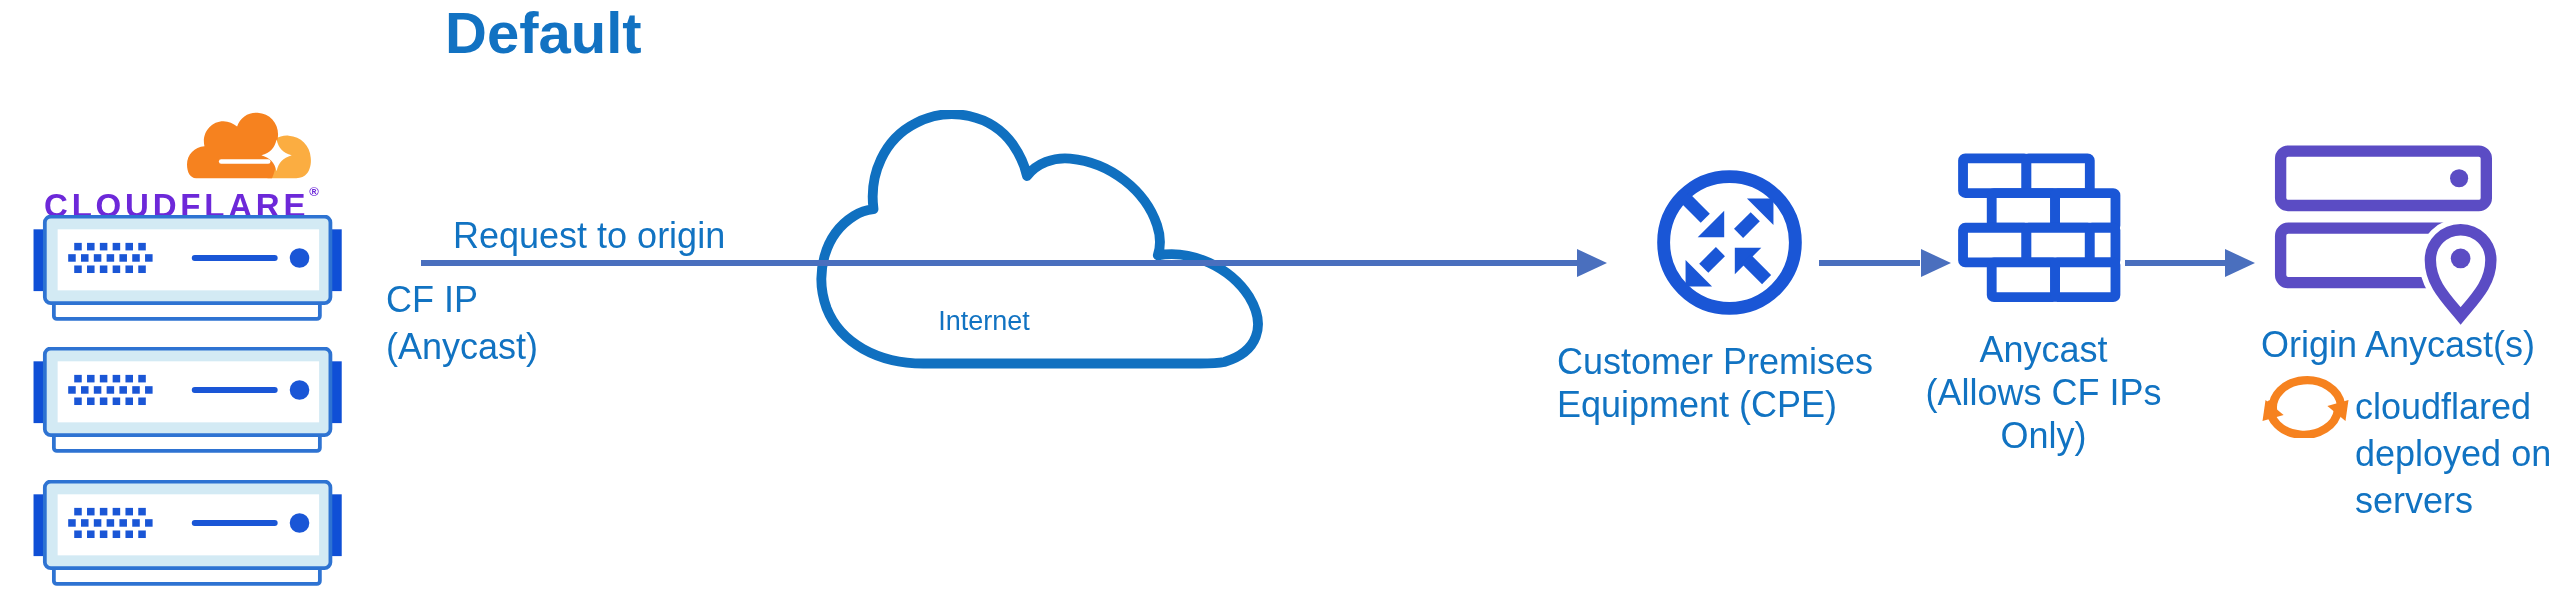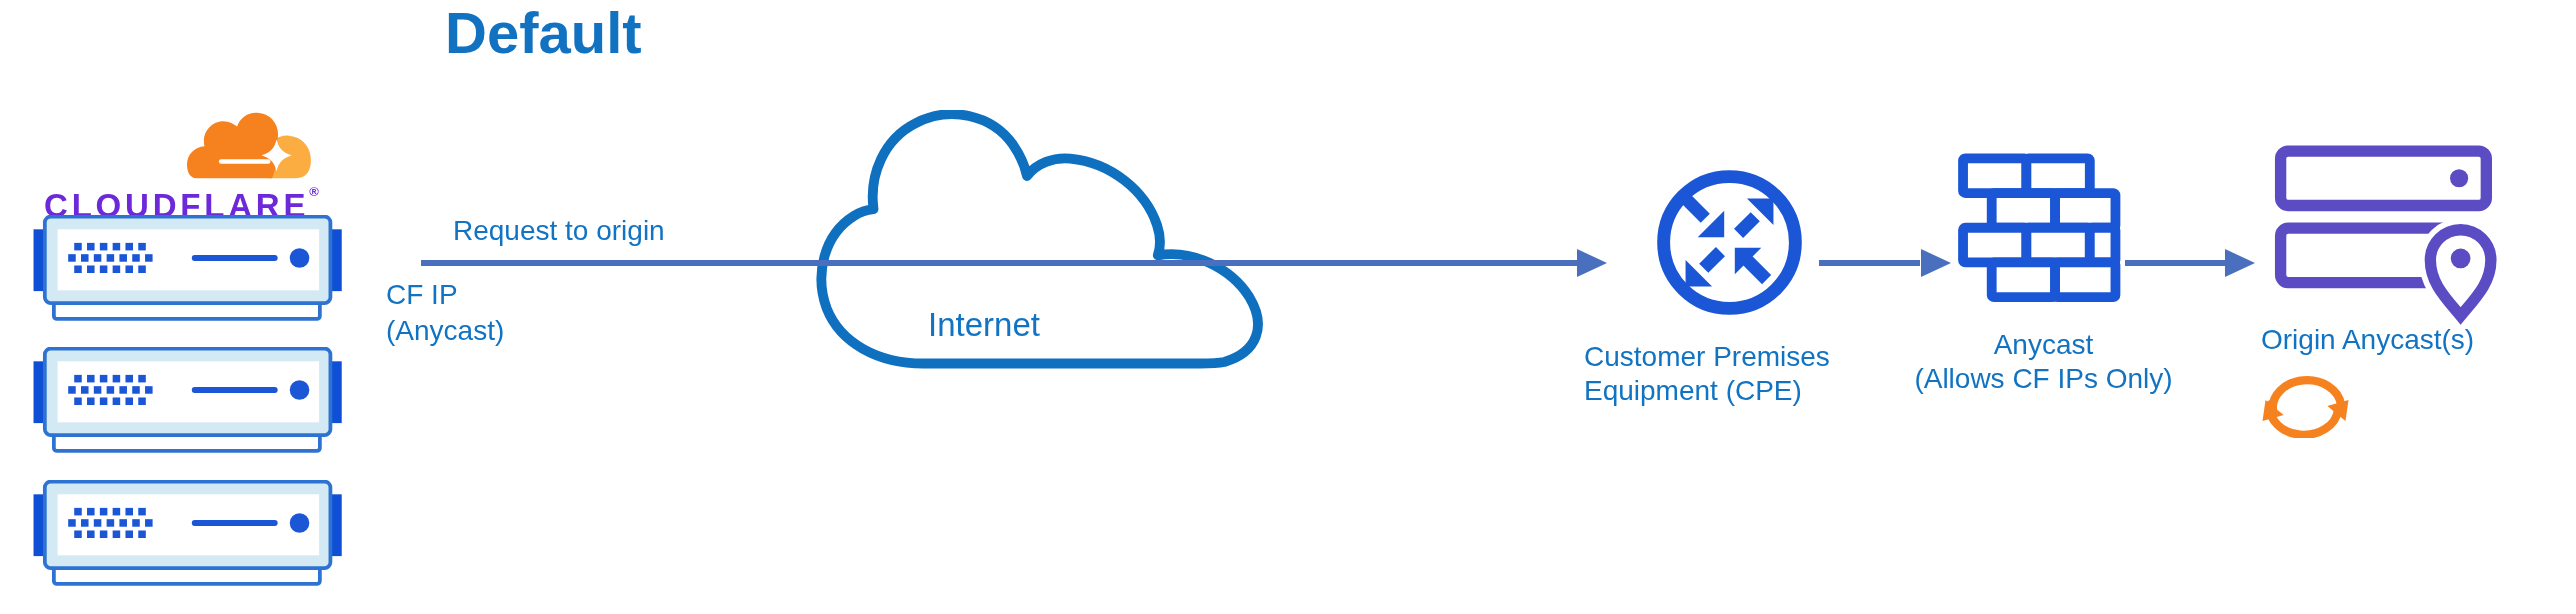"Request to origin" .label { font-size: 28px -> 36px }
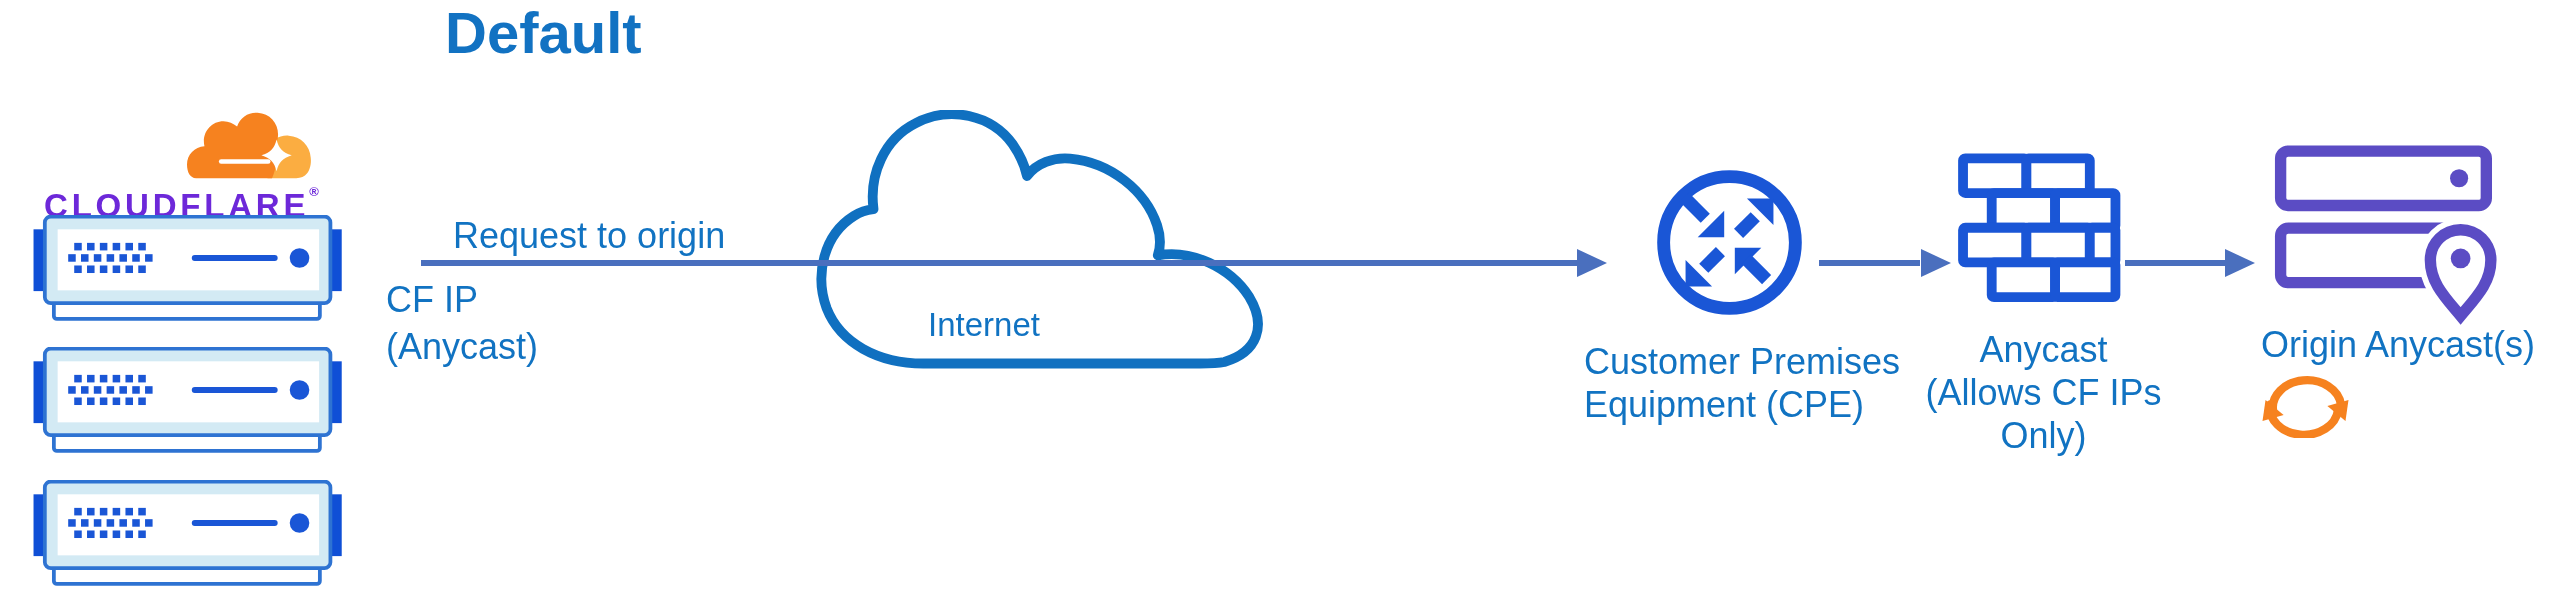"Internet" div.abs { font-size: 33px -> 27px }
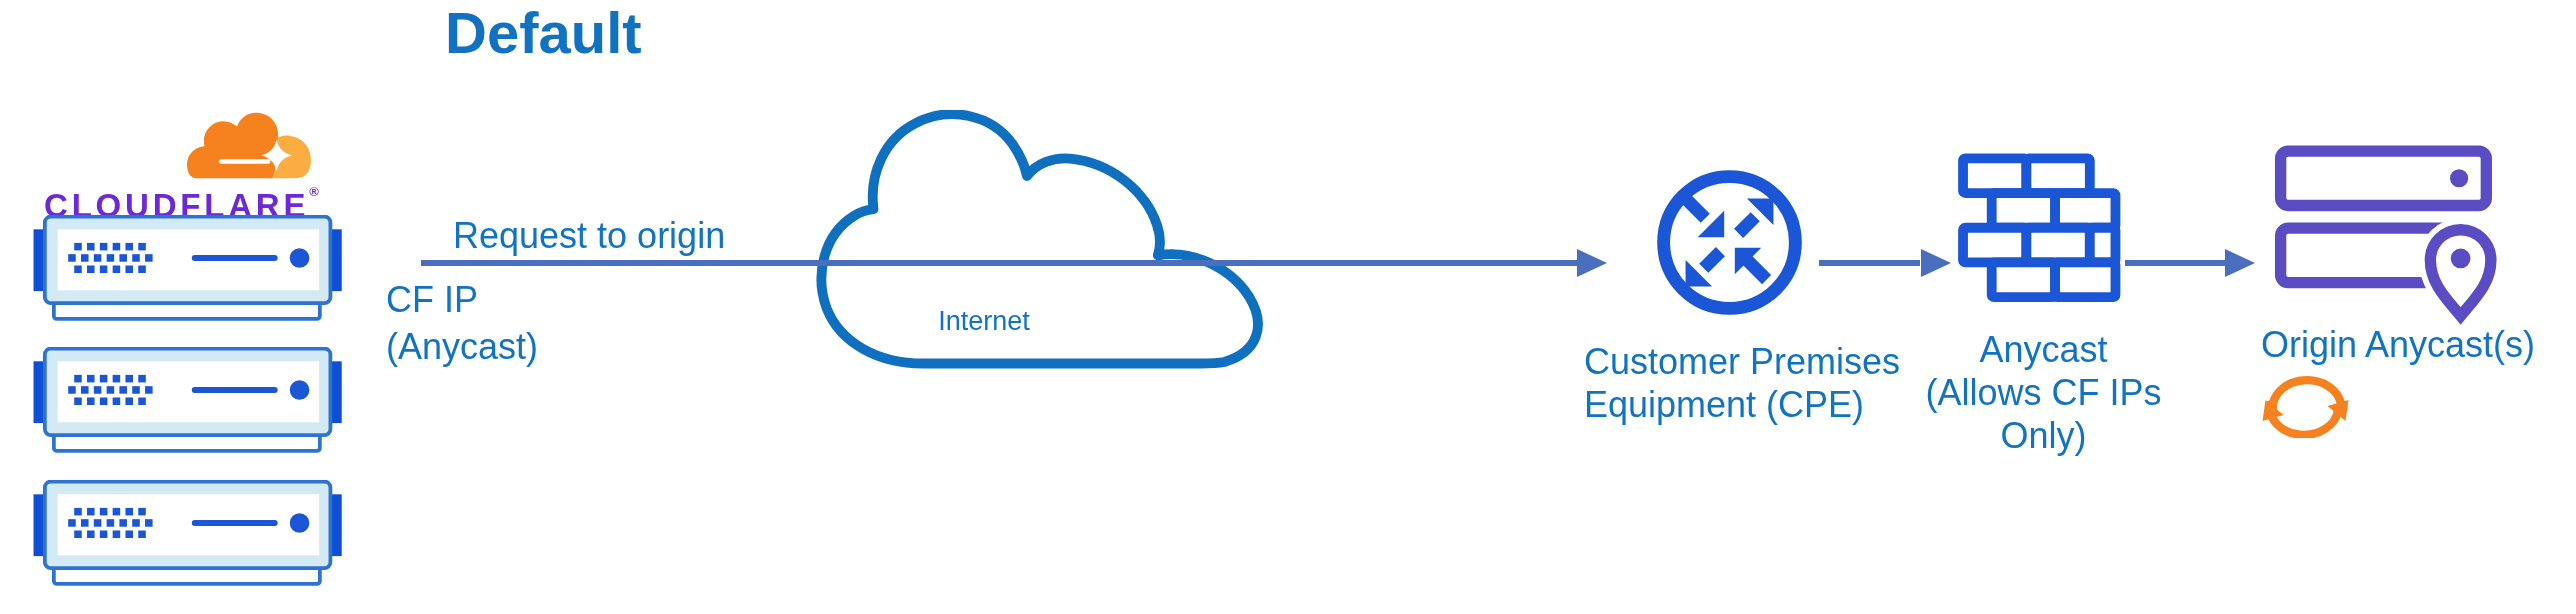"Customer Premises" div.abs { margin-left: 27px -> none }
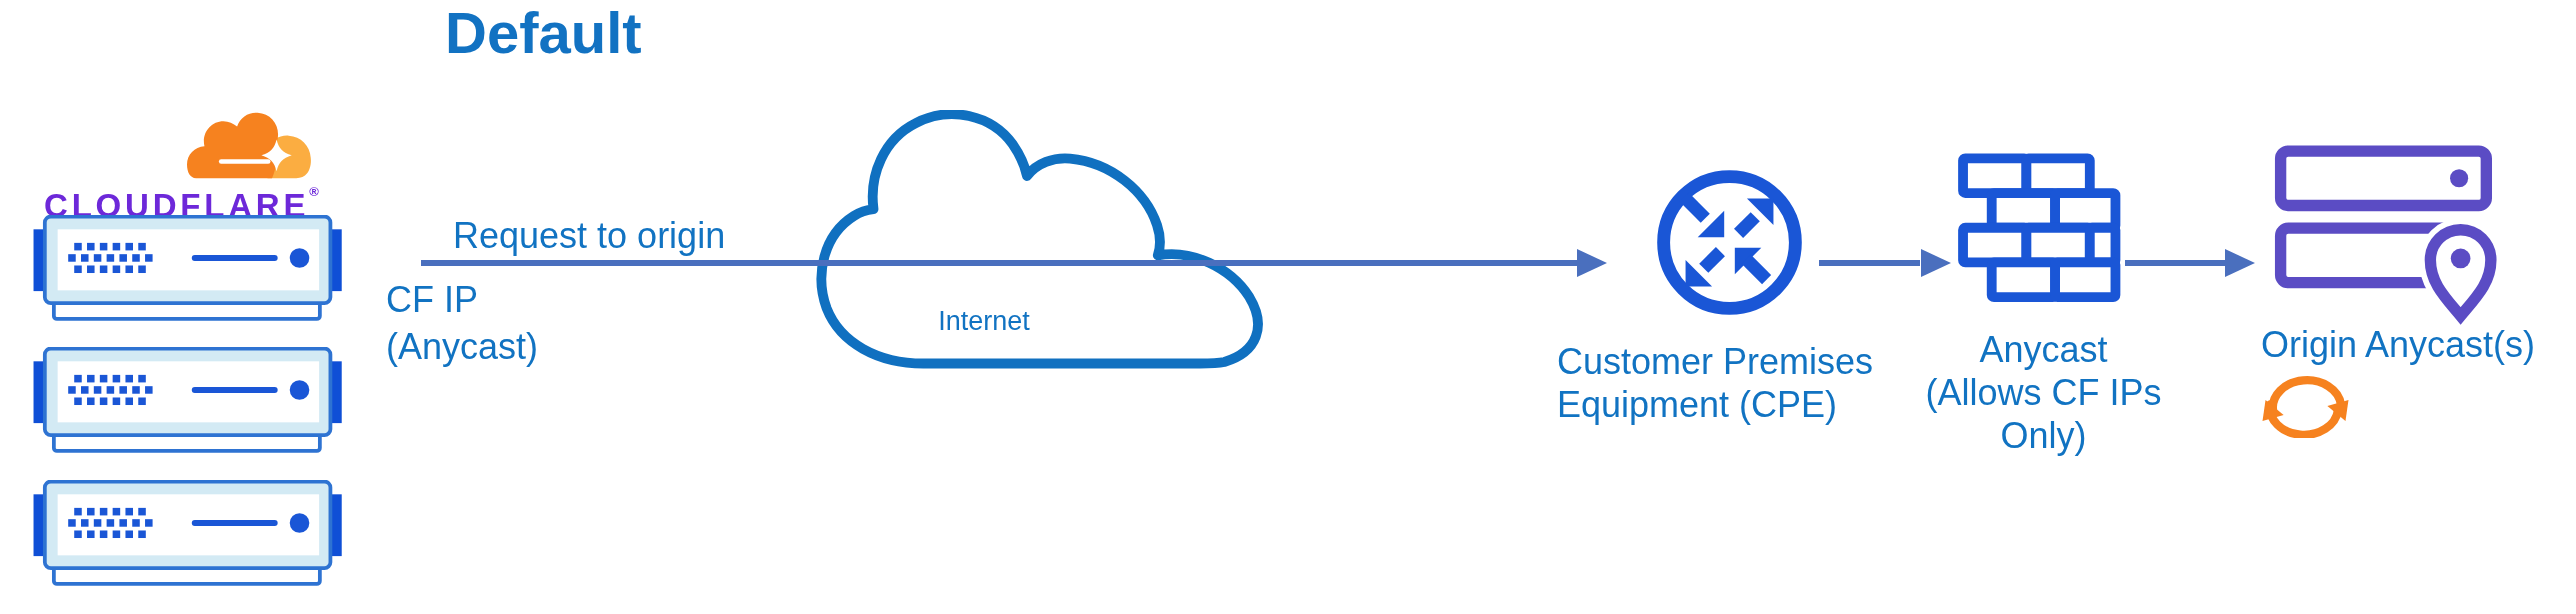"cloudflared" div.abs { html: none -> <div>cloudflared deployed on servers</div> }
